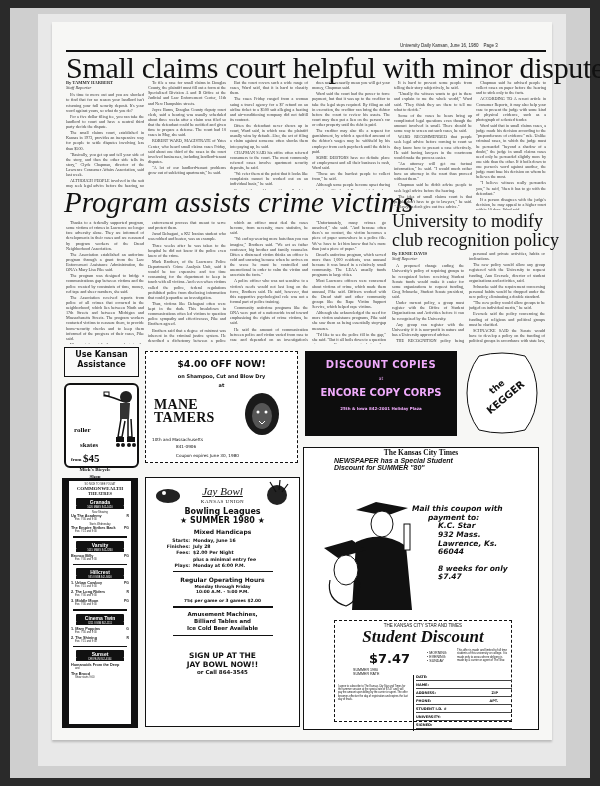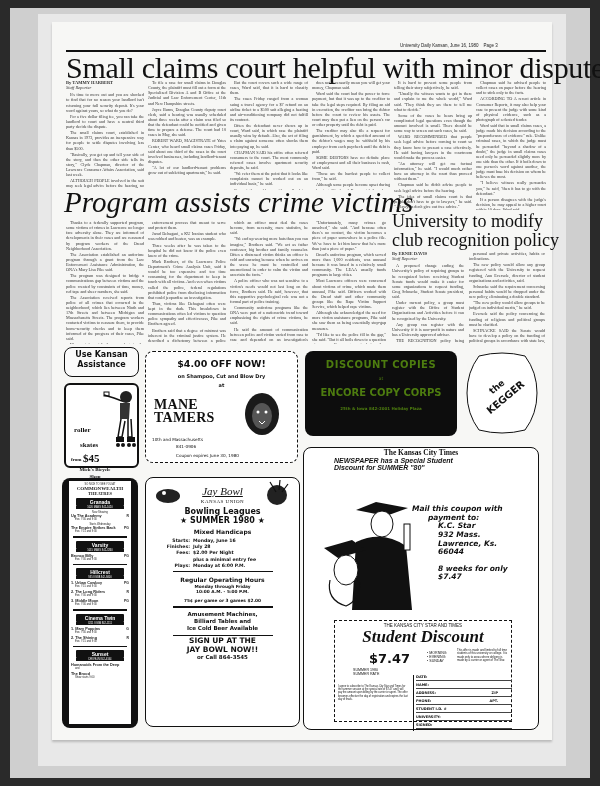"Use Kansan" .box { border-radius: 8px -> none }
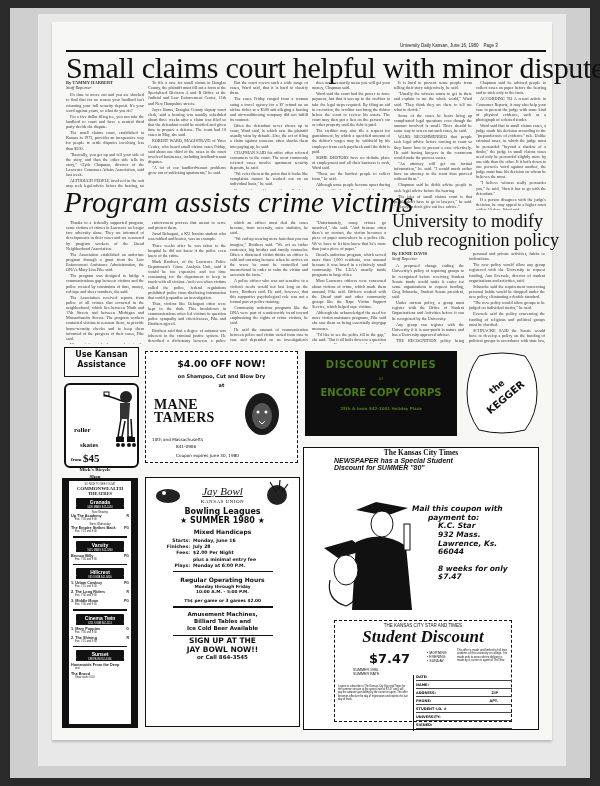"DISCOUNT COPIES" .discount { color: #4d7c0f -> #f0abfc }
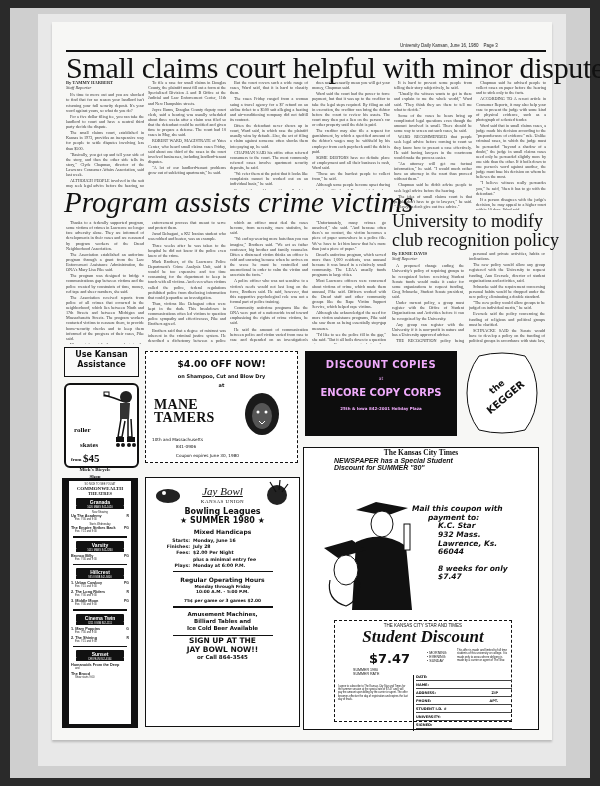"SIGN UP AT THE" div { margin-top: 0 -> 15px }
